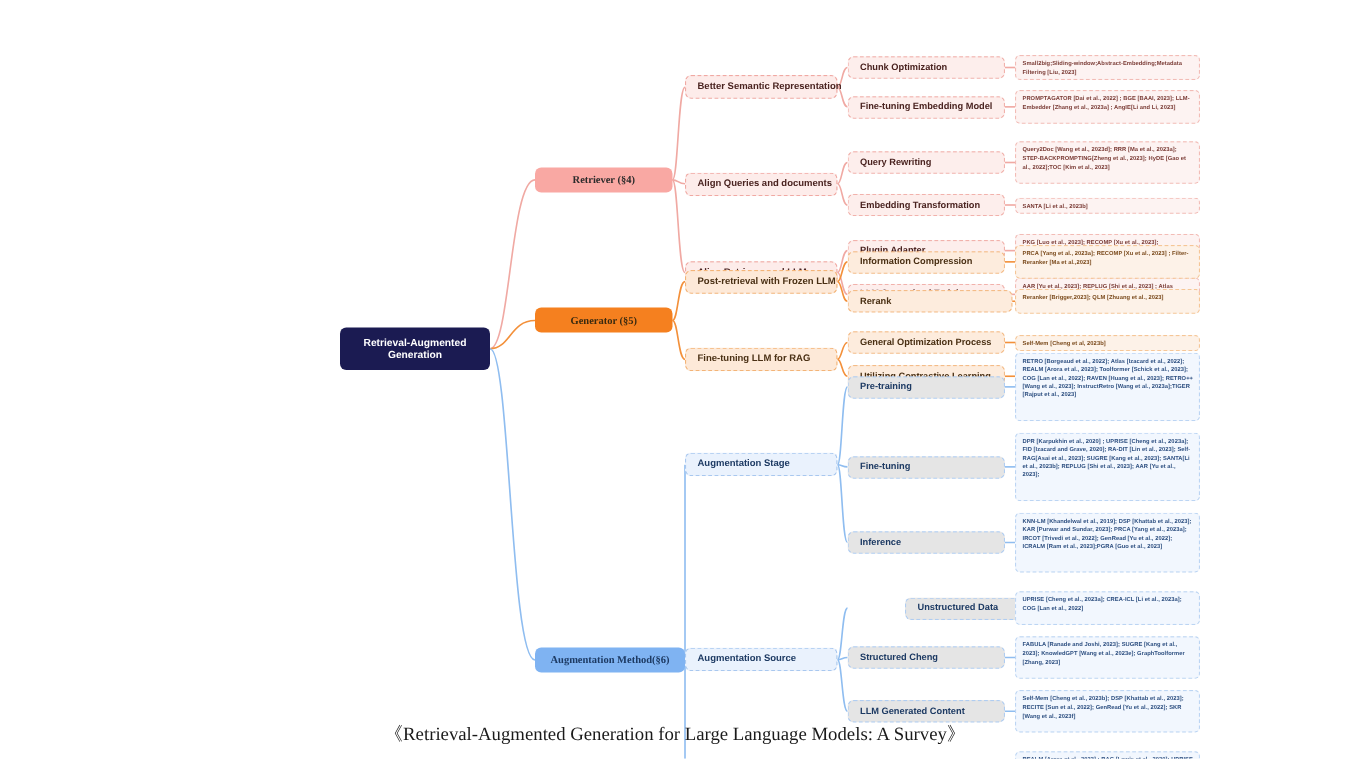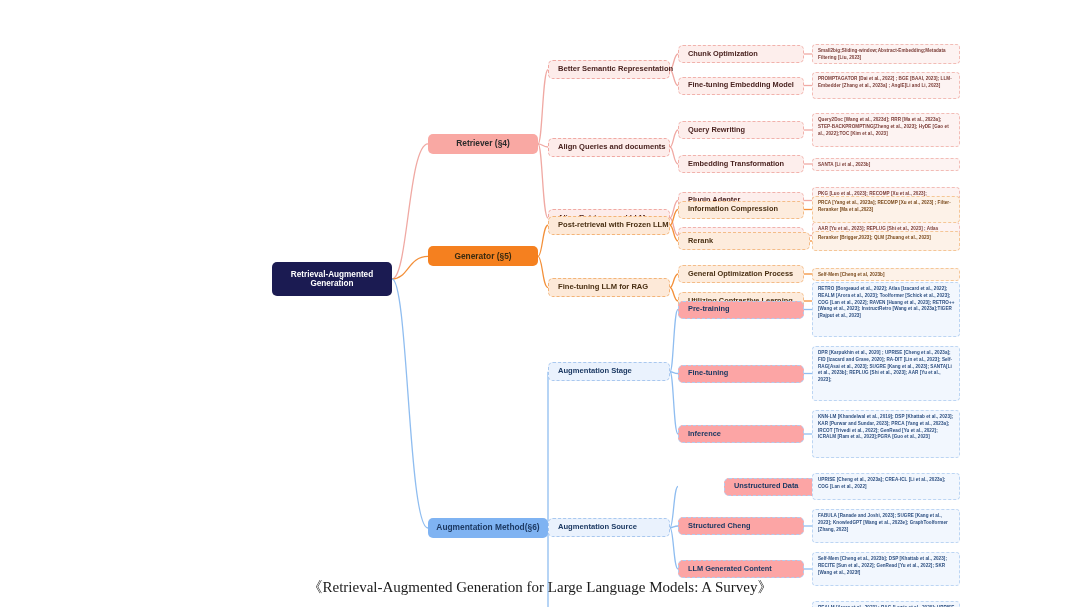"Retriever (§4)" .l1 { font-family: none -> Liberation Serif, serif }
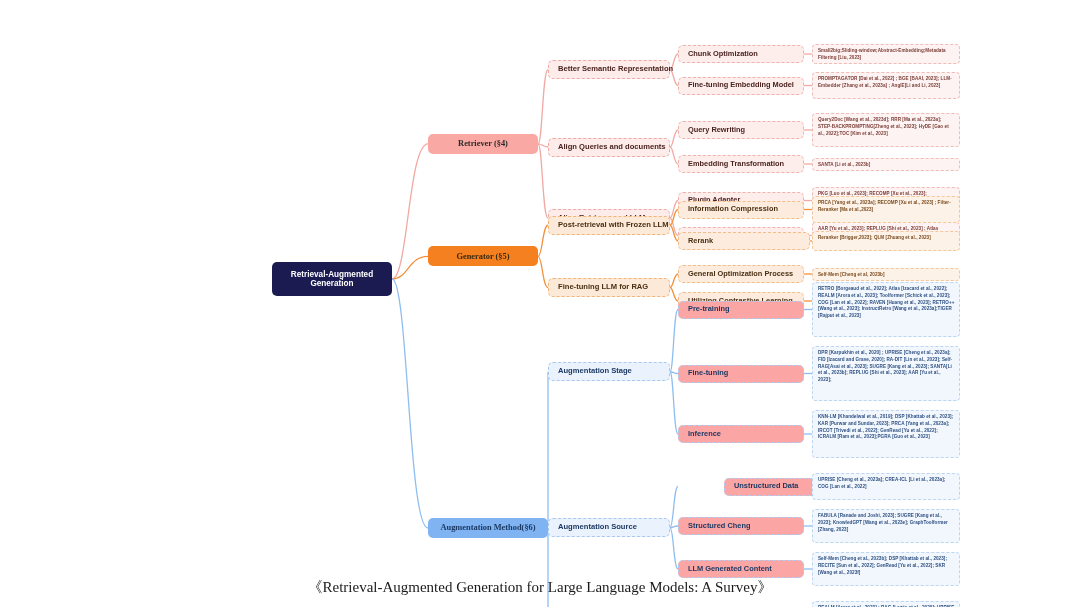"Pre-training" .l3.blu { background: #fca5a5 -> #e5e5e5 }
